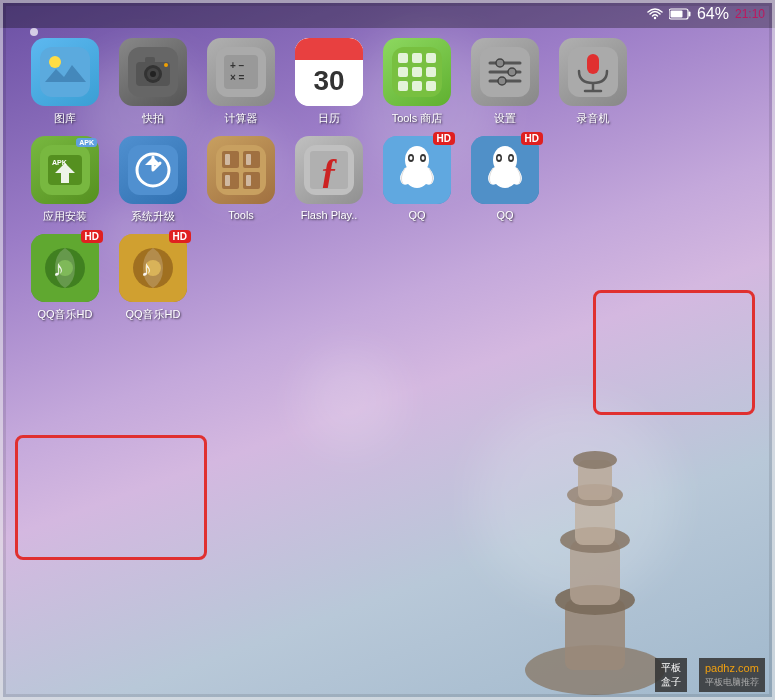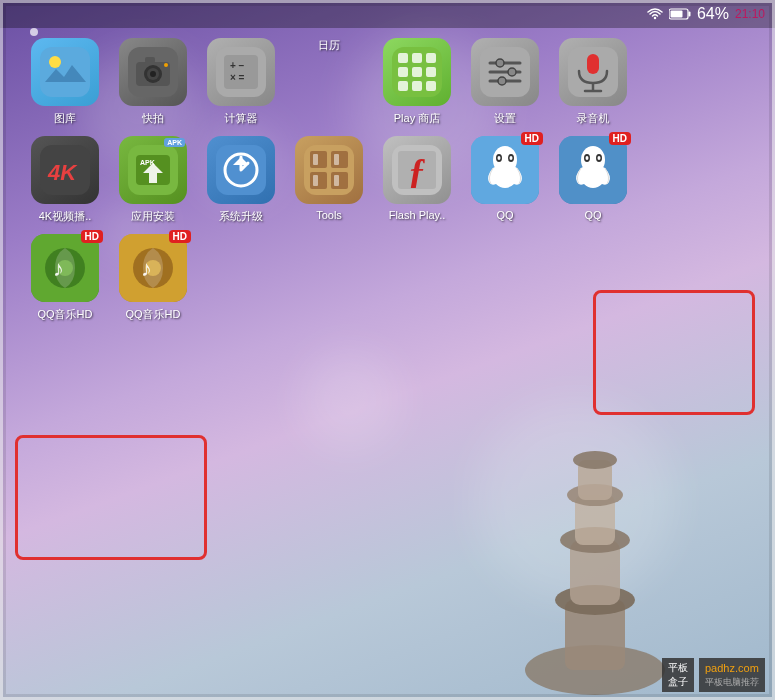"30" div.app-icon { html: none -> <div> <svg> <rect></rect> <rect></rect> <rect></rect> <text></text> <text>30</text> </svg> </div> }
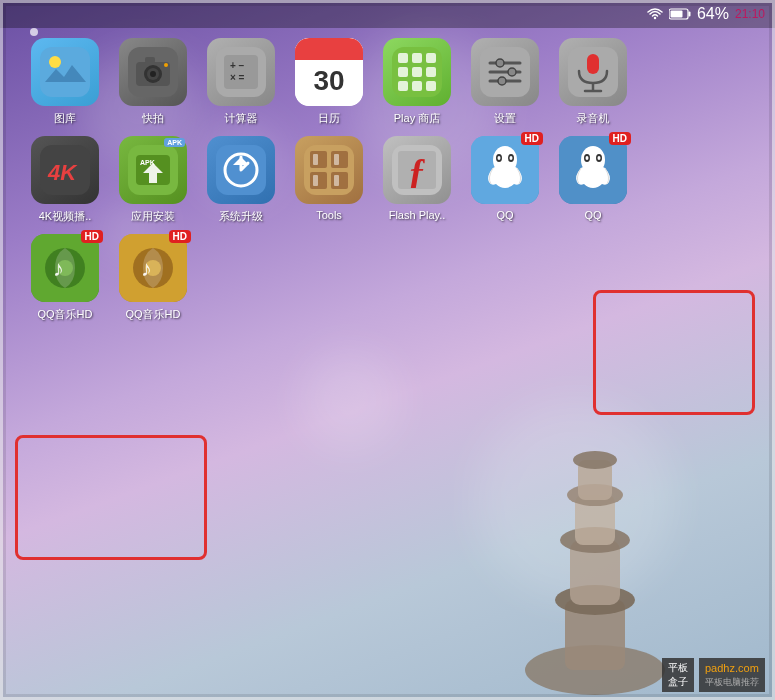"Play 商店" span.app-label { text: Play -> Tools }
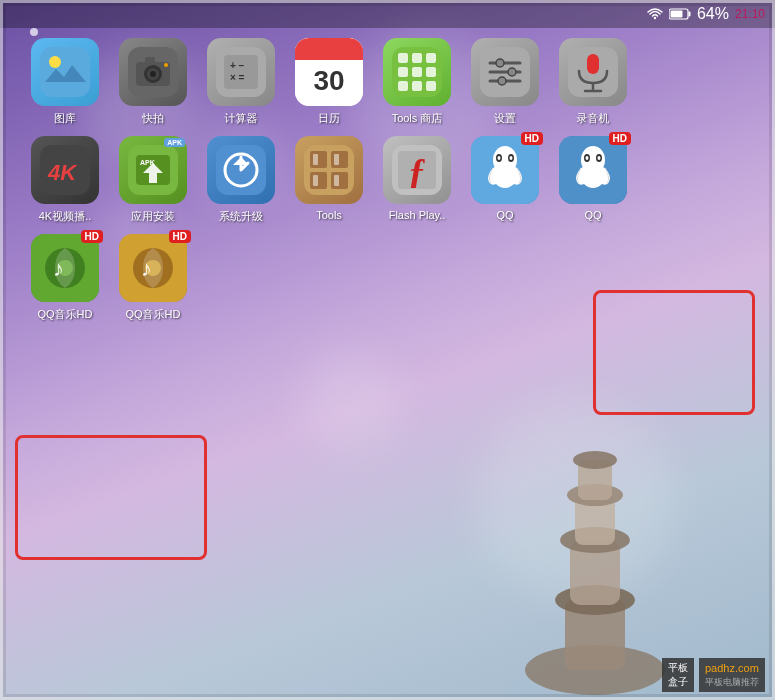"4K" div.app-item { html: <div> <div> <svg> <rect></rect> <text>4K</text> </svg> </div> <span>4K视频播..</span> </div> -> none }
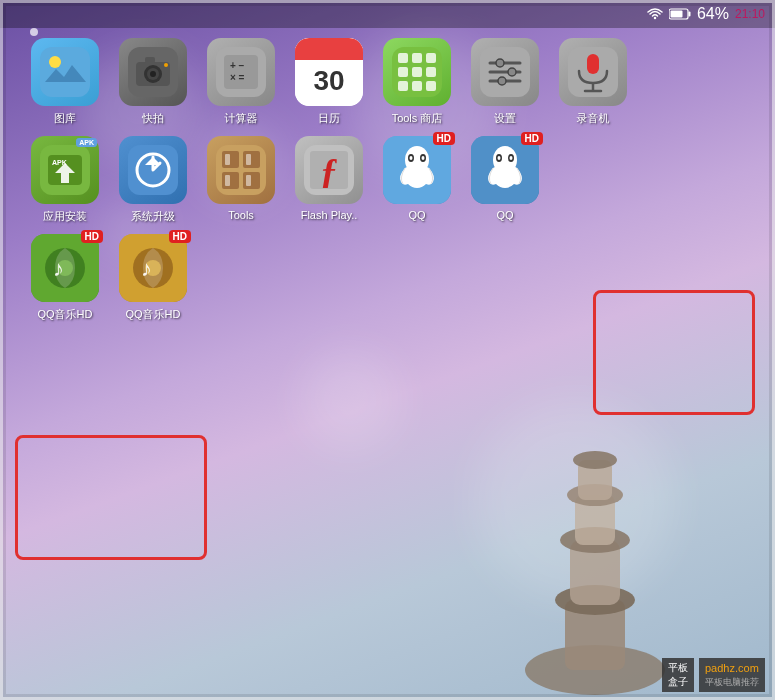"平板" .watermark { gap: 5px -> 12px }
